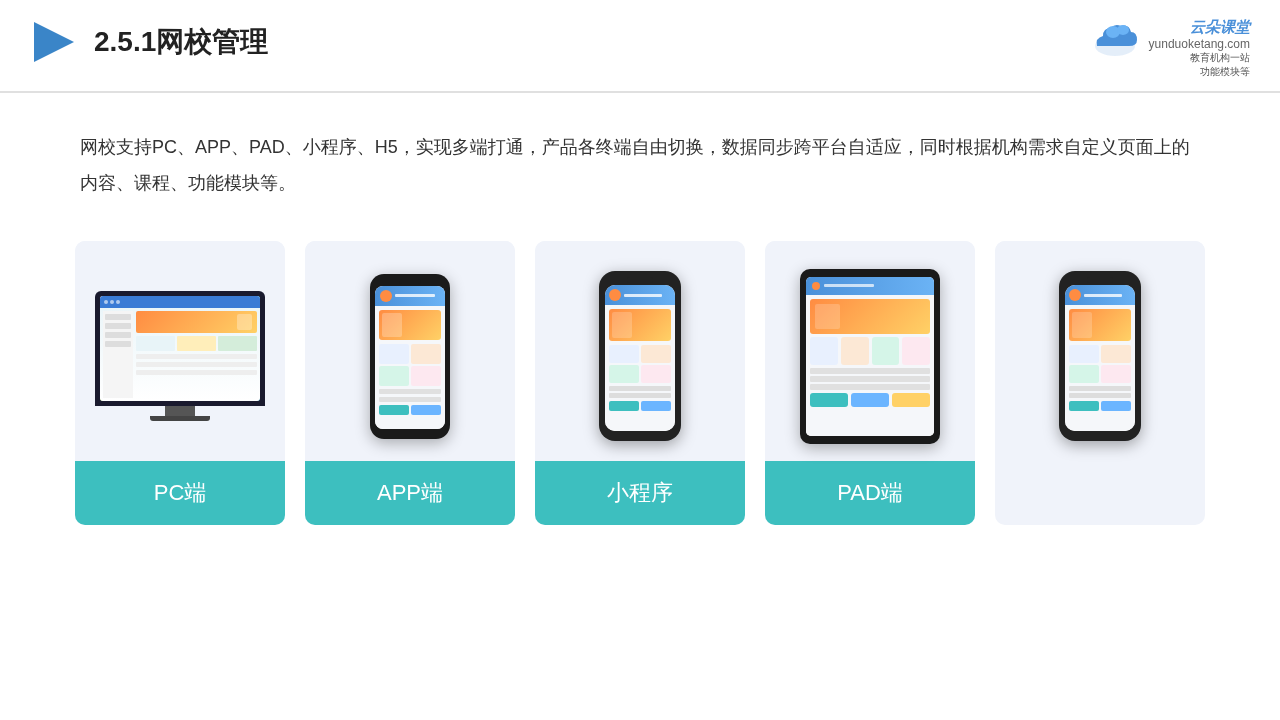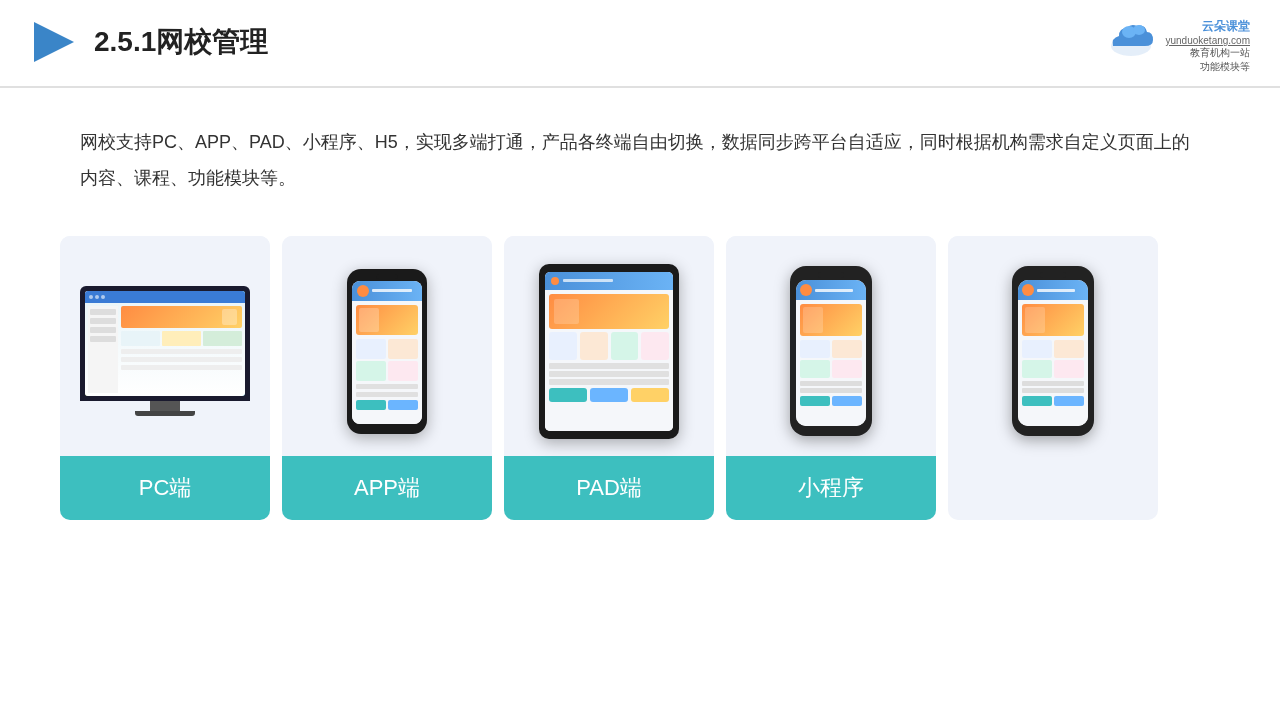"云朵课堂" .logo-brand { font-size: 12px -> 15px; font-style: none -> italic }
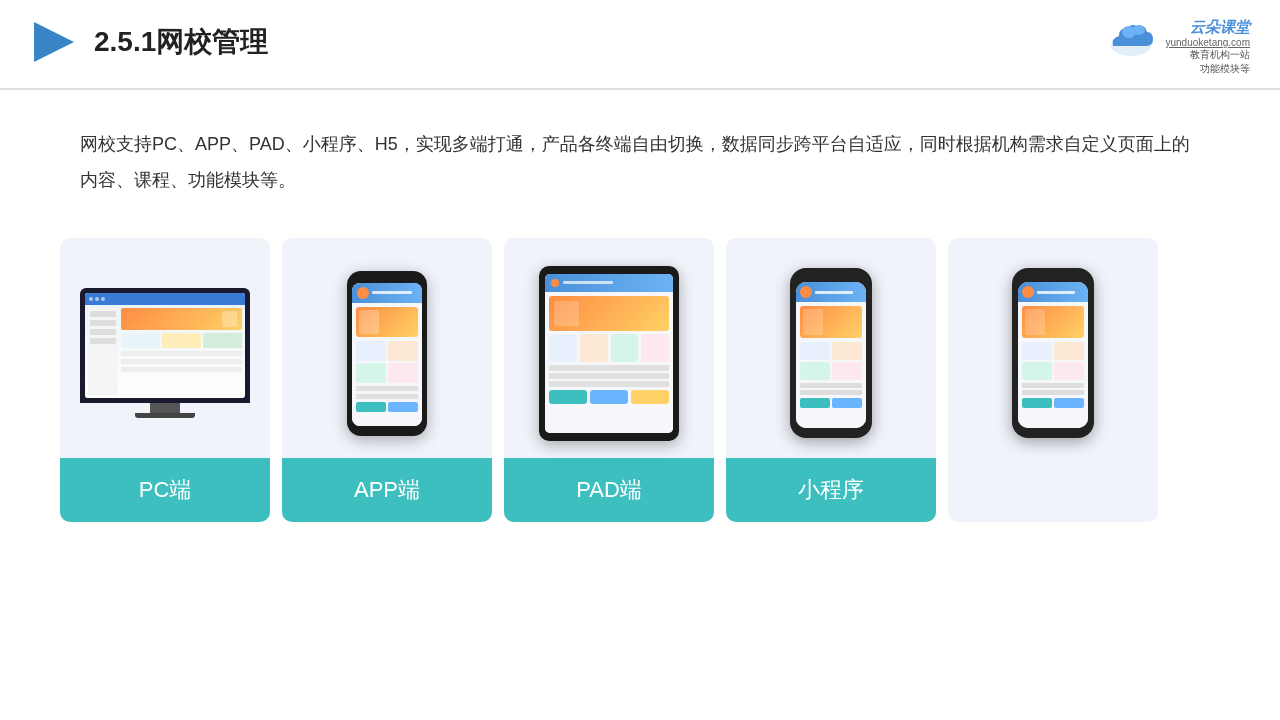"yunduoketang.com" .logo-sub { font-size: 10px -> 12px; text-decoration: underline -> none }
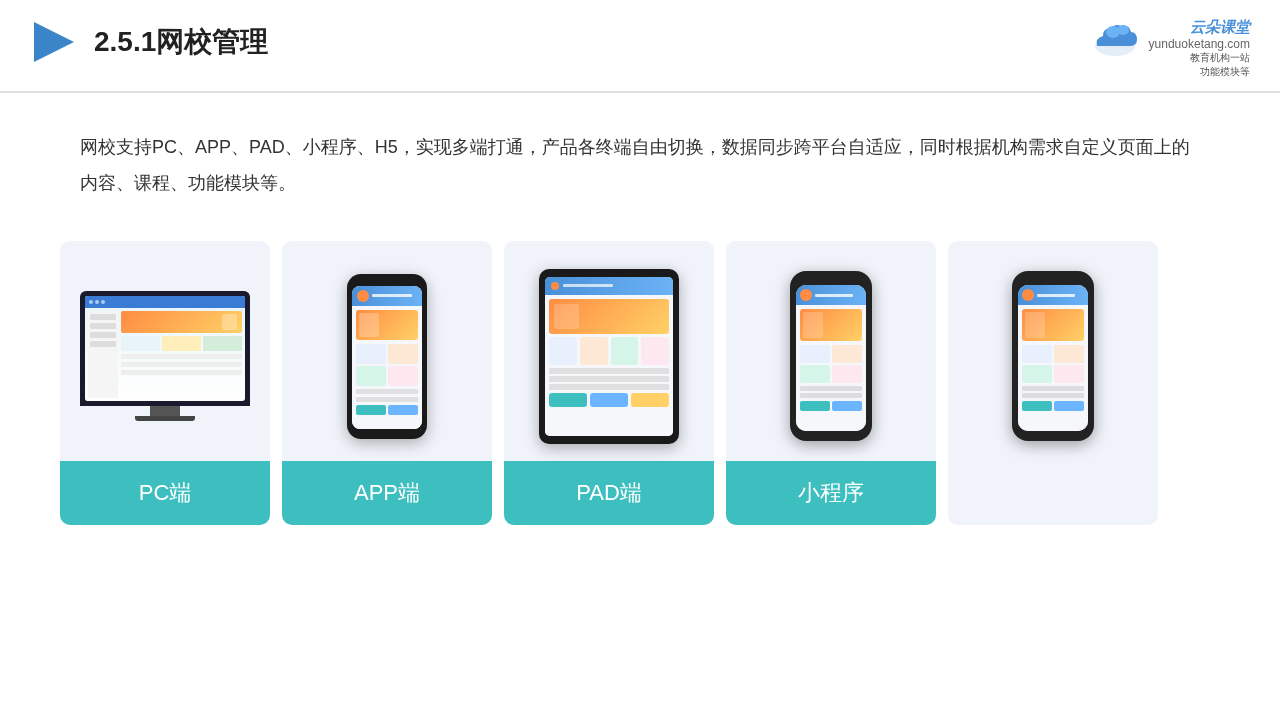"PC端" .cards-container { gap: 12px -> 20px; justify-content: none -> center }
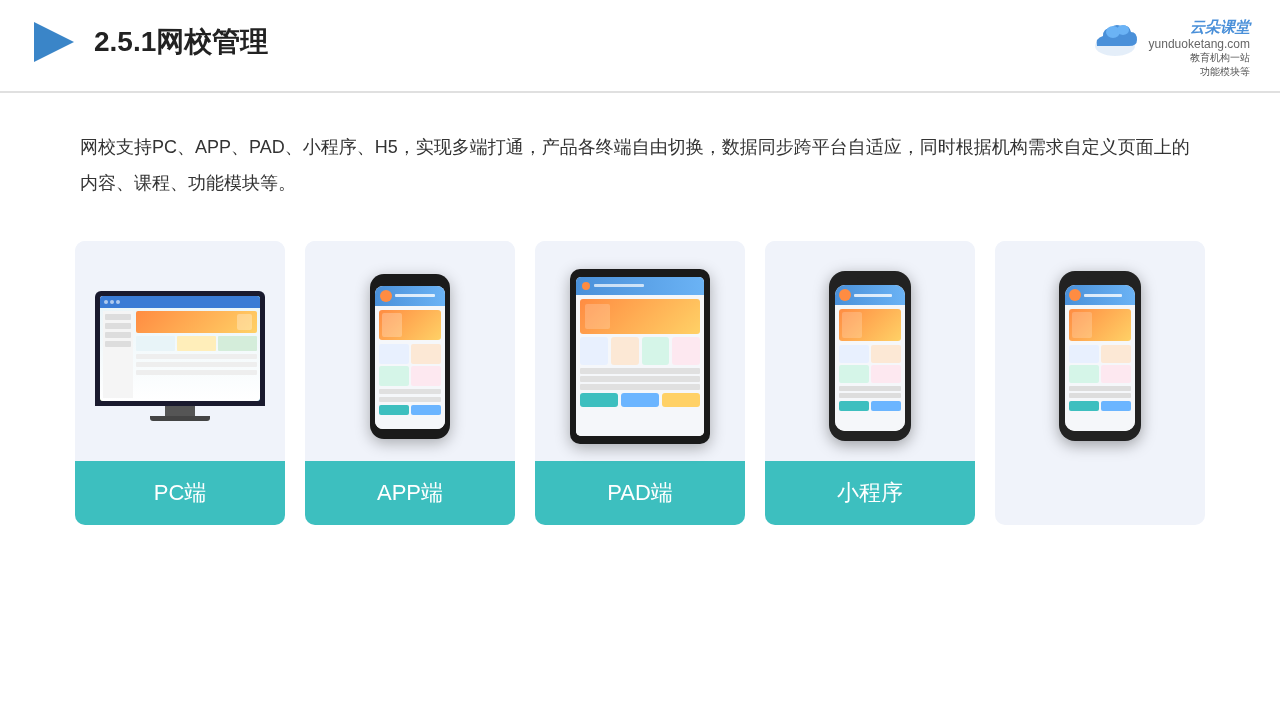"PAD端" div.card { order: before "小程序" -> after "小程序" }
